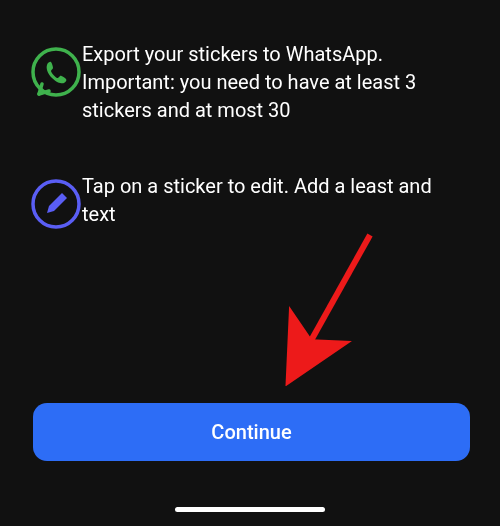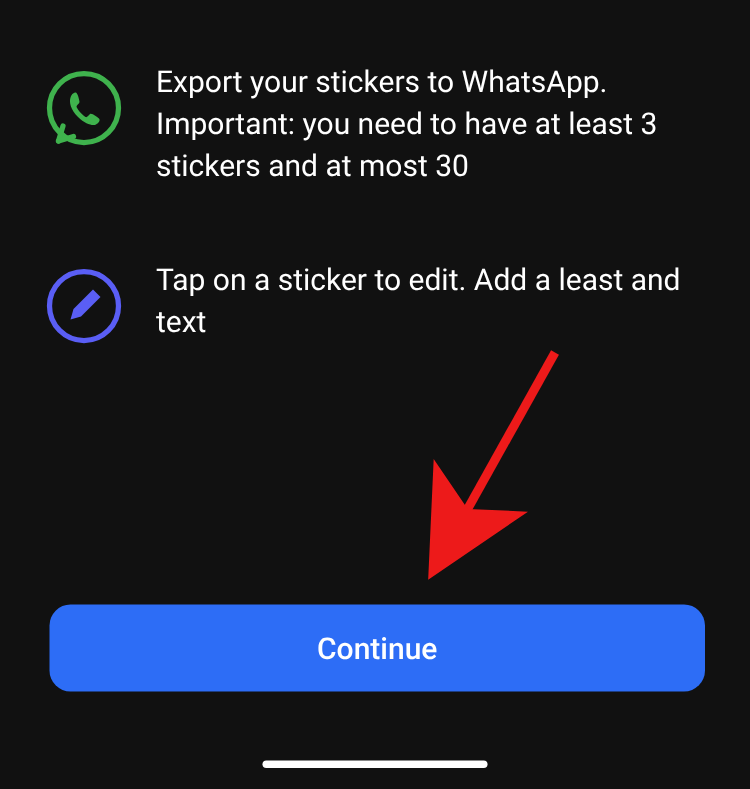"Export your stickers to WhatsApp." .info-row { gap: 22px -> none }
